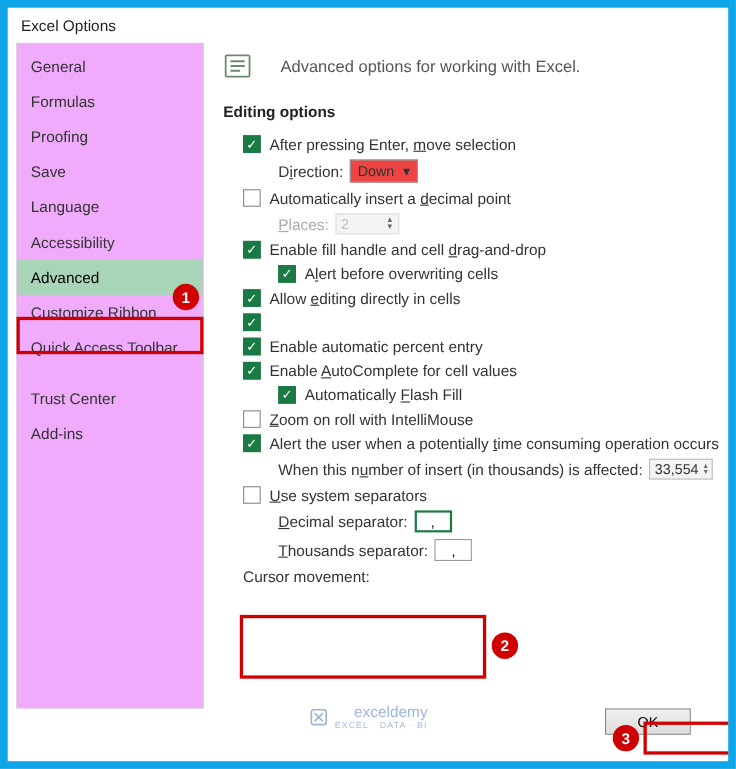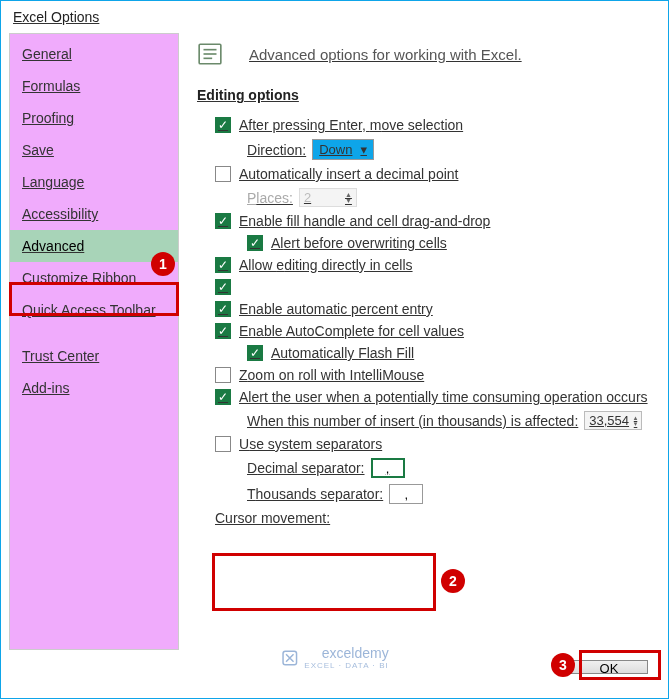"Excel Options" .window { border: 1px solid #0ea5e9 -> 7px solid #0ea5e9; text-decoration: underline -> none }
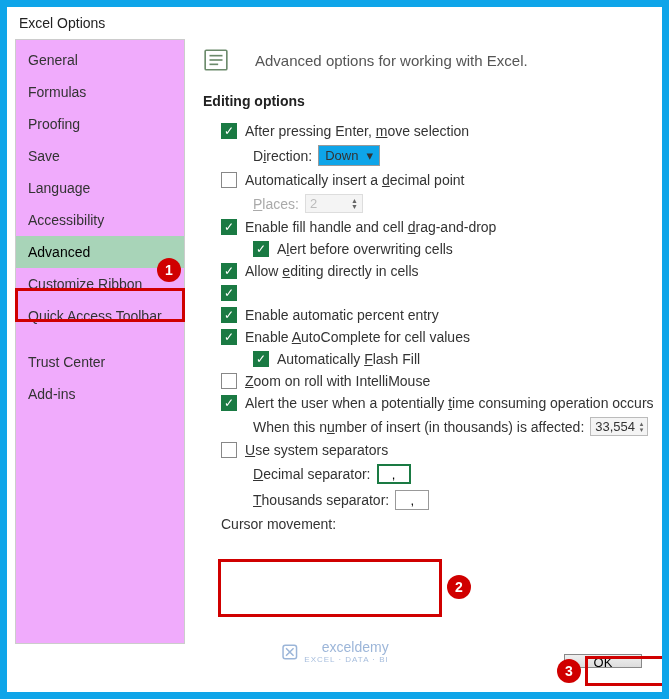"Down" .dropdown { background: #0ea5e9 -> #ef4444 }
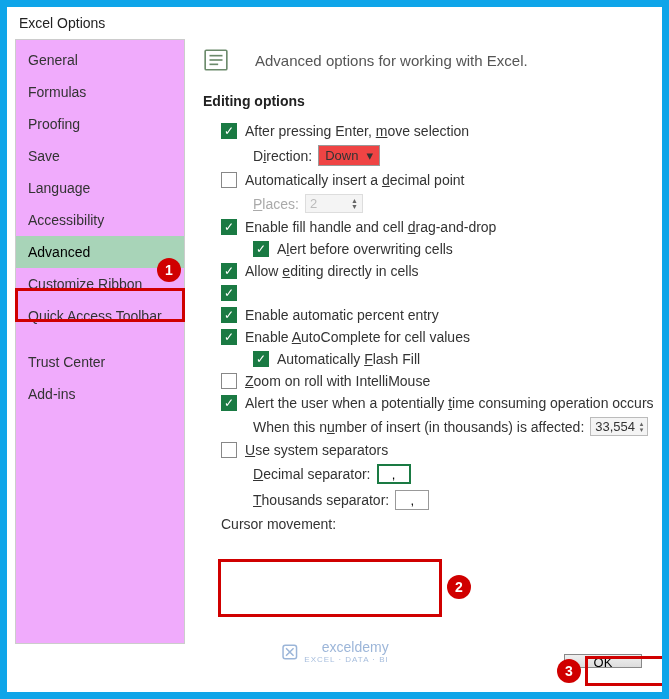"OK" .ok-button { height: 14px -> 24px; right: 20px -> 34px }
